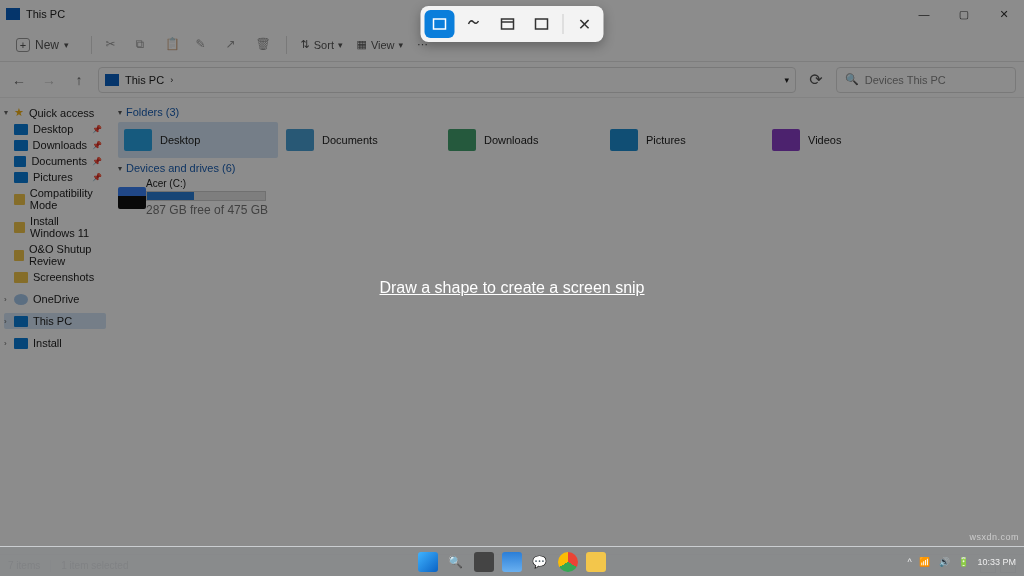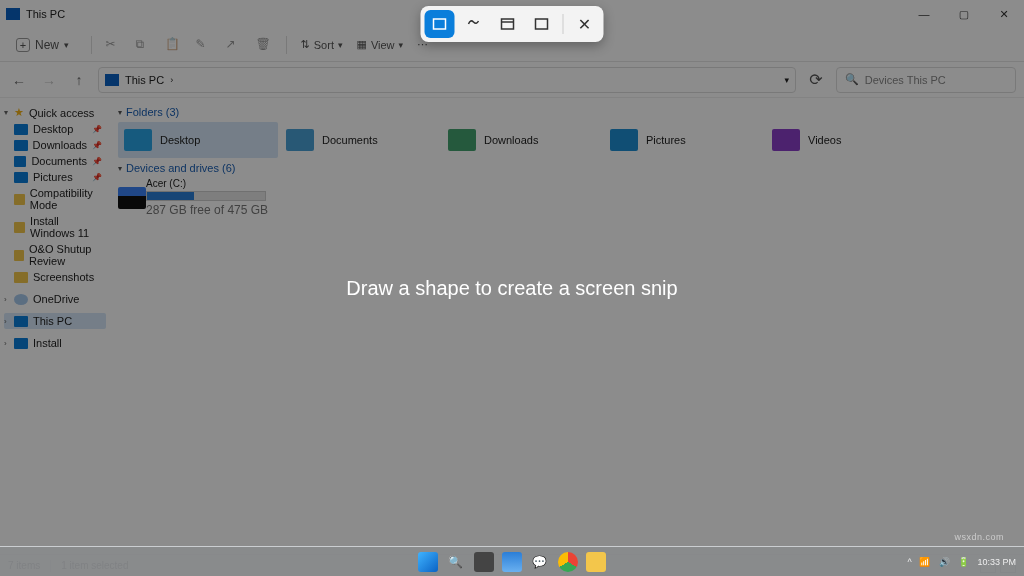"Draw a shape to create" .hint { font-size: 20px -> 16px; text-decoration: none -> underline }
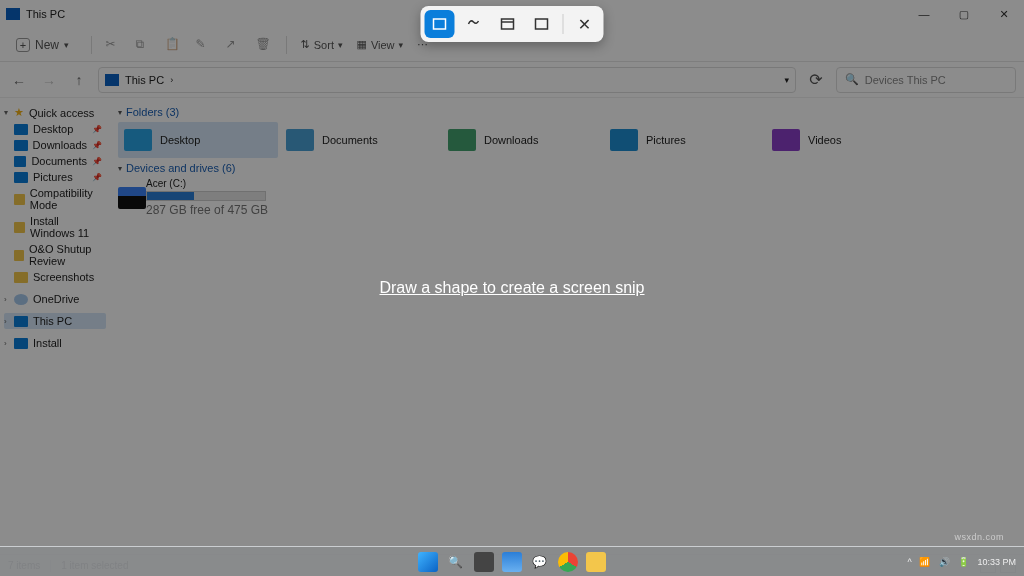"wsxdn.com" .watermark { right: 20px -> 5px }
